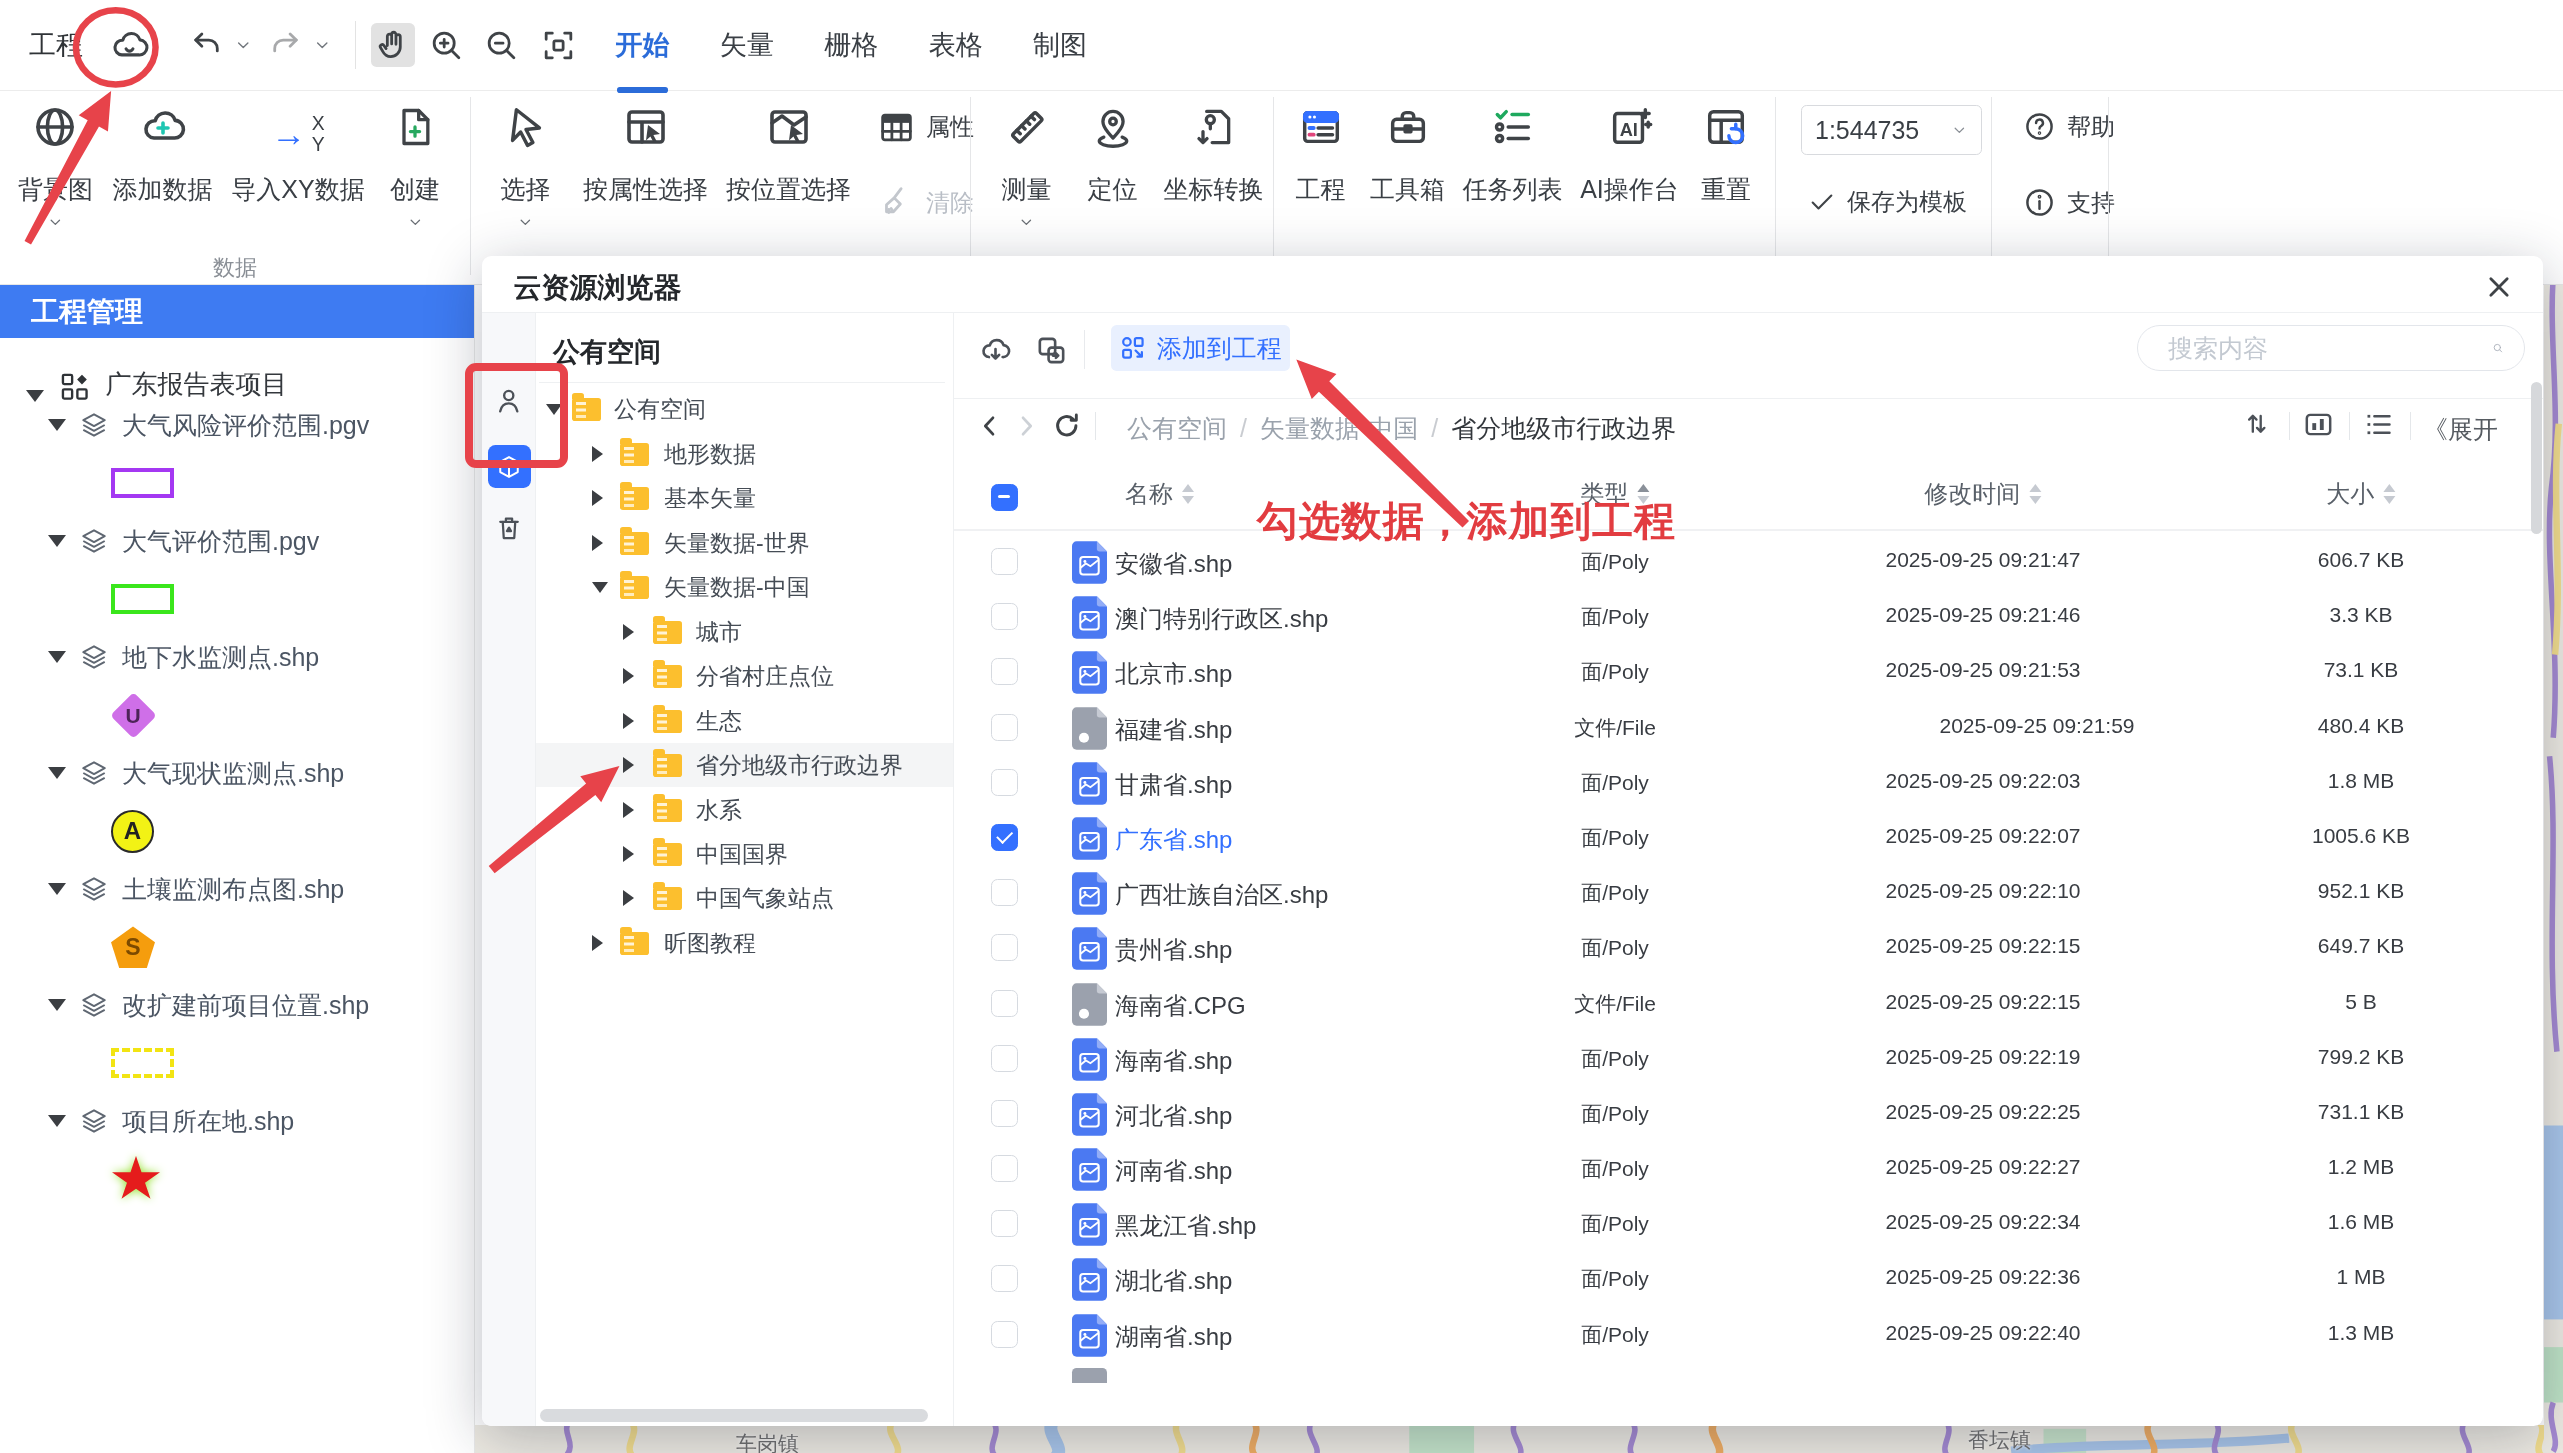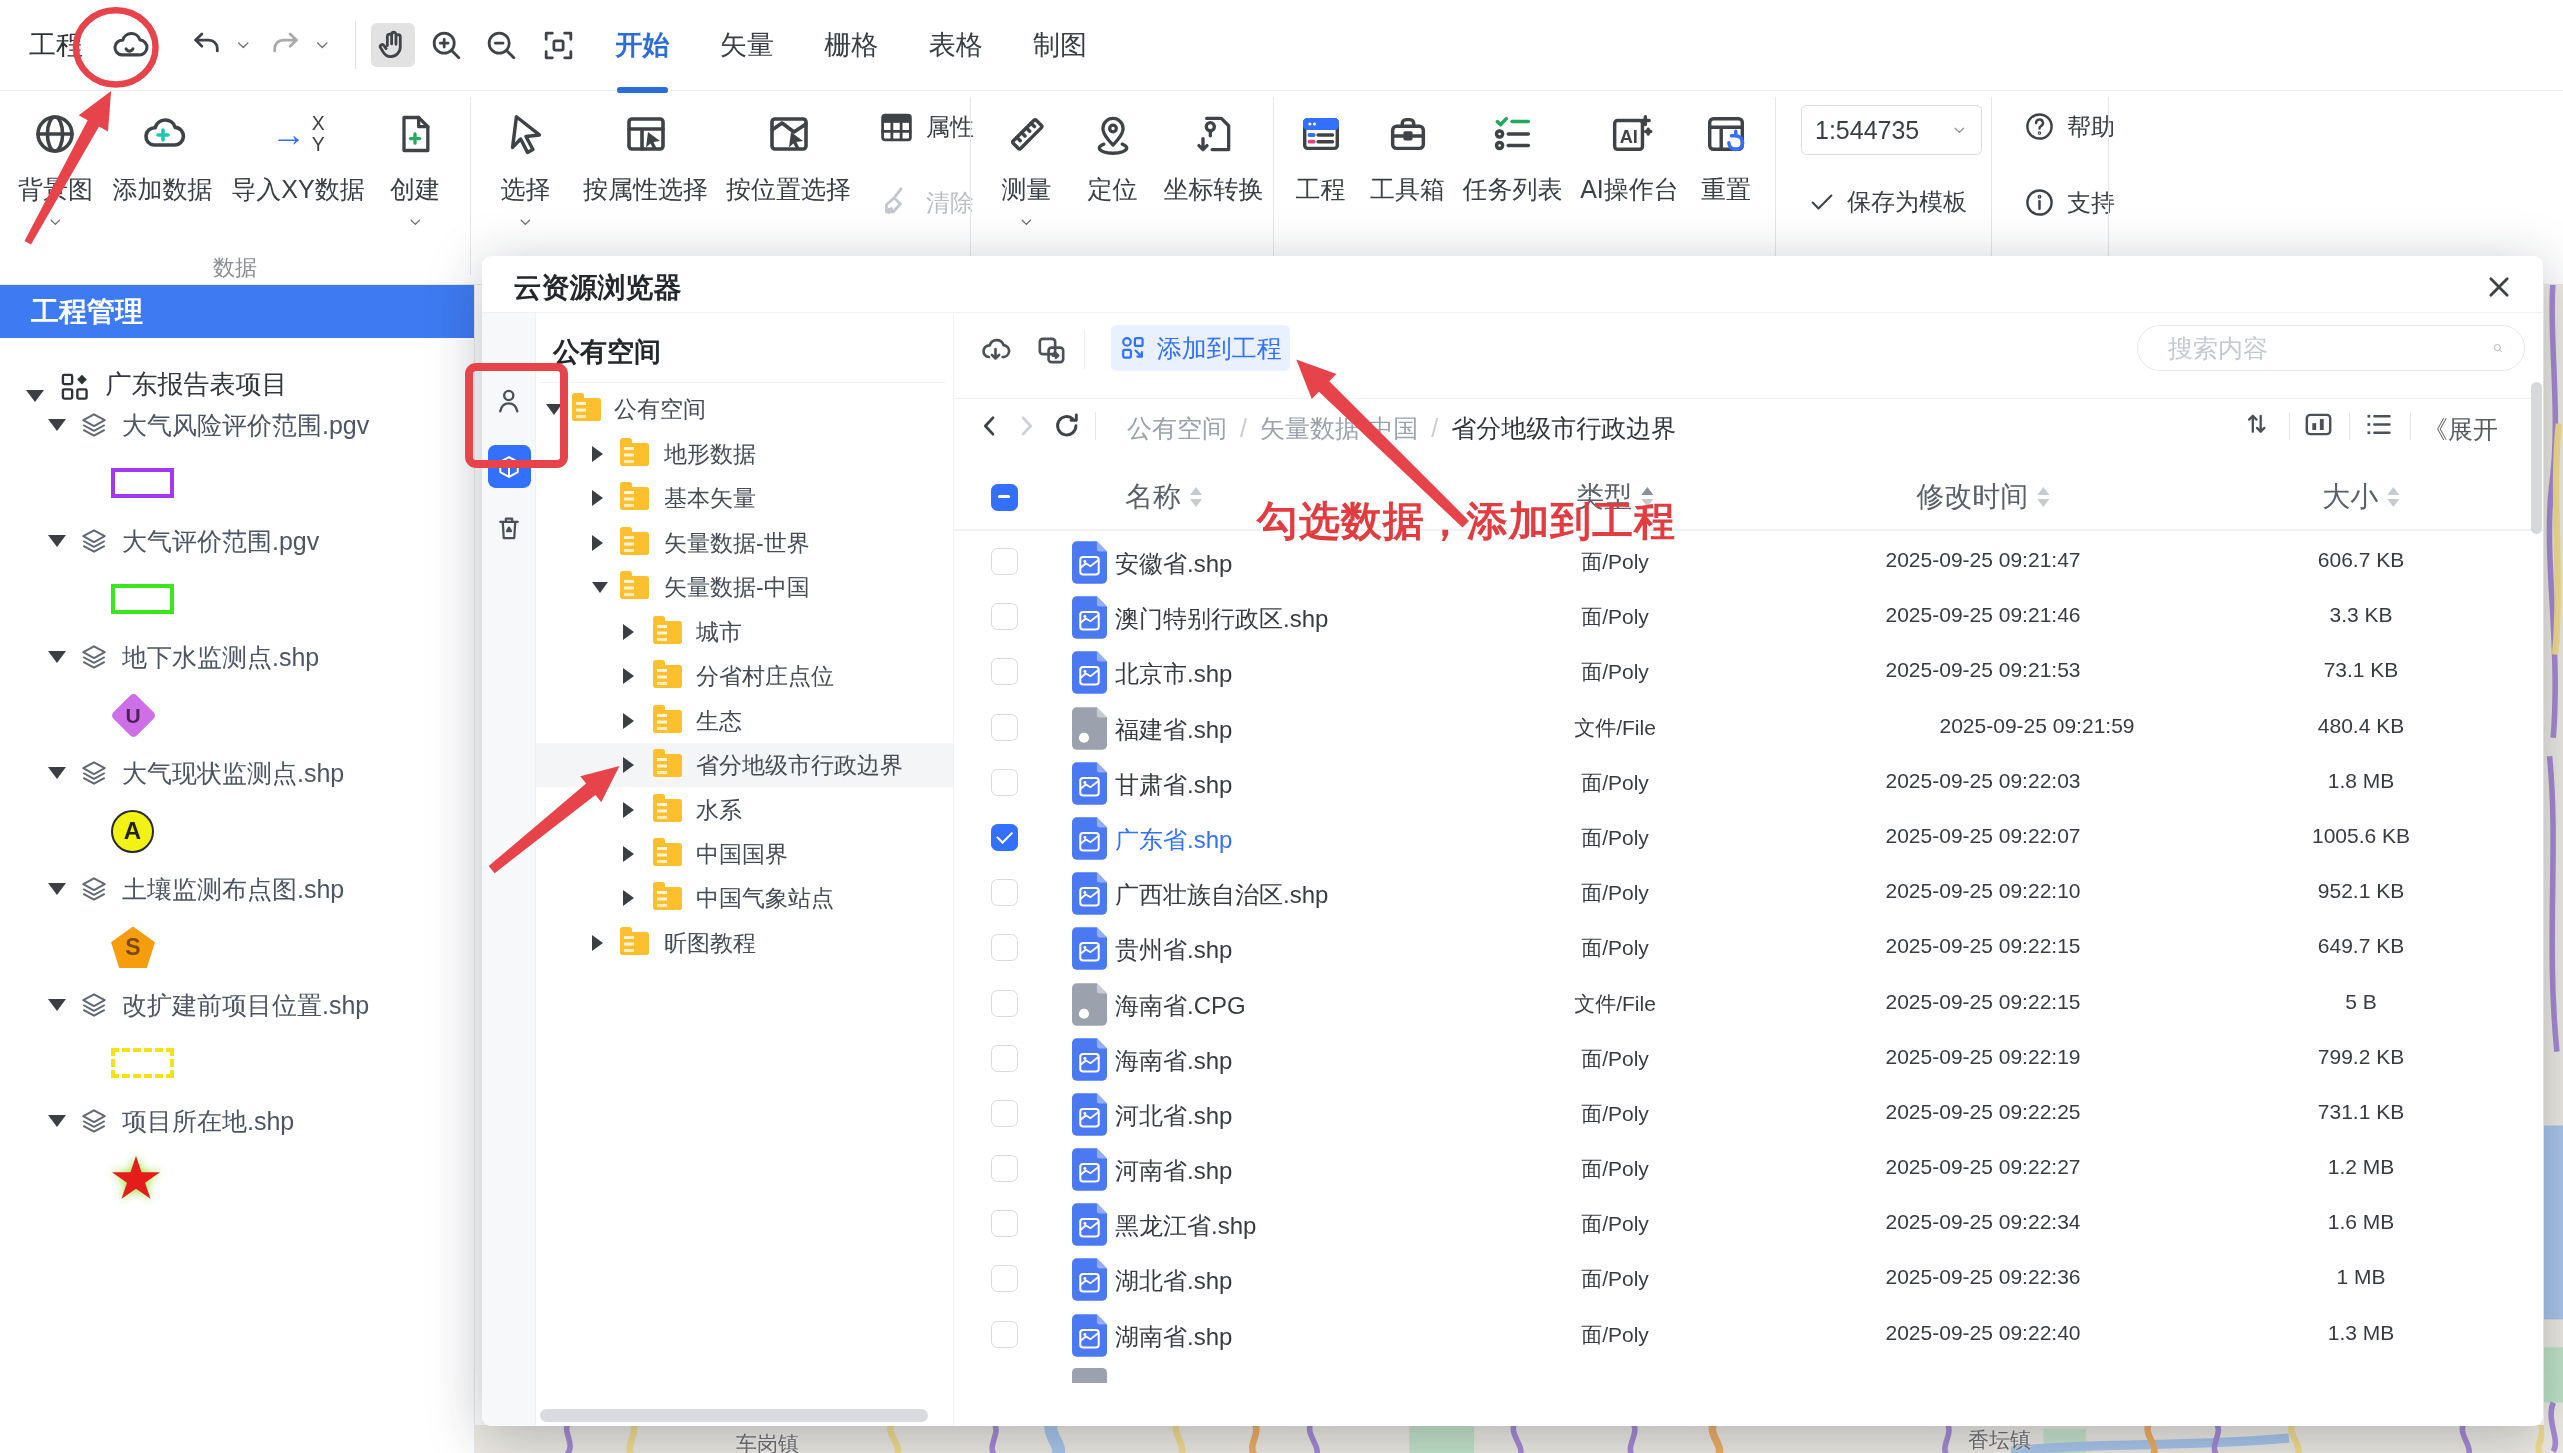"AI" .rb .ricon { align-items: center -> flex-start }
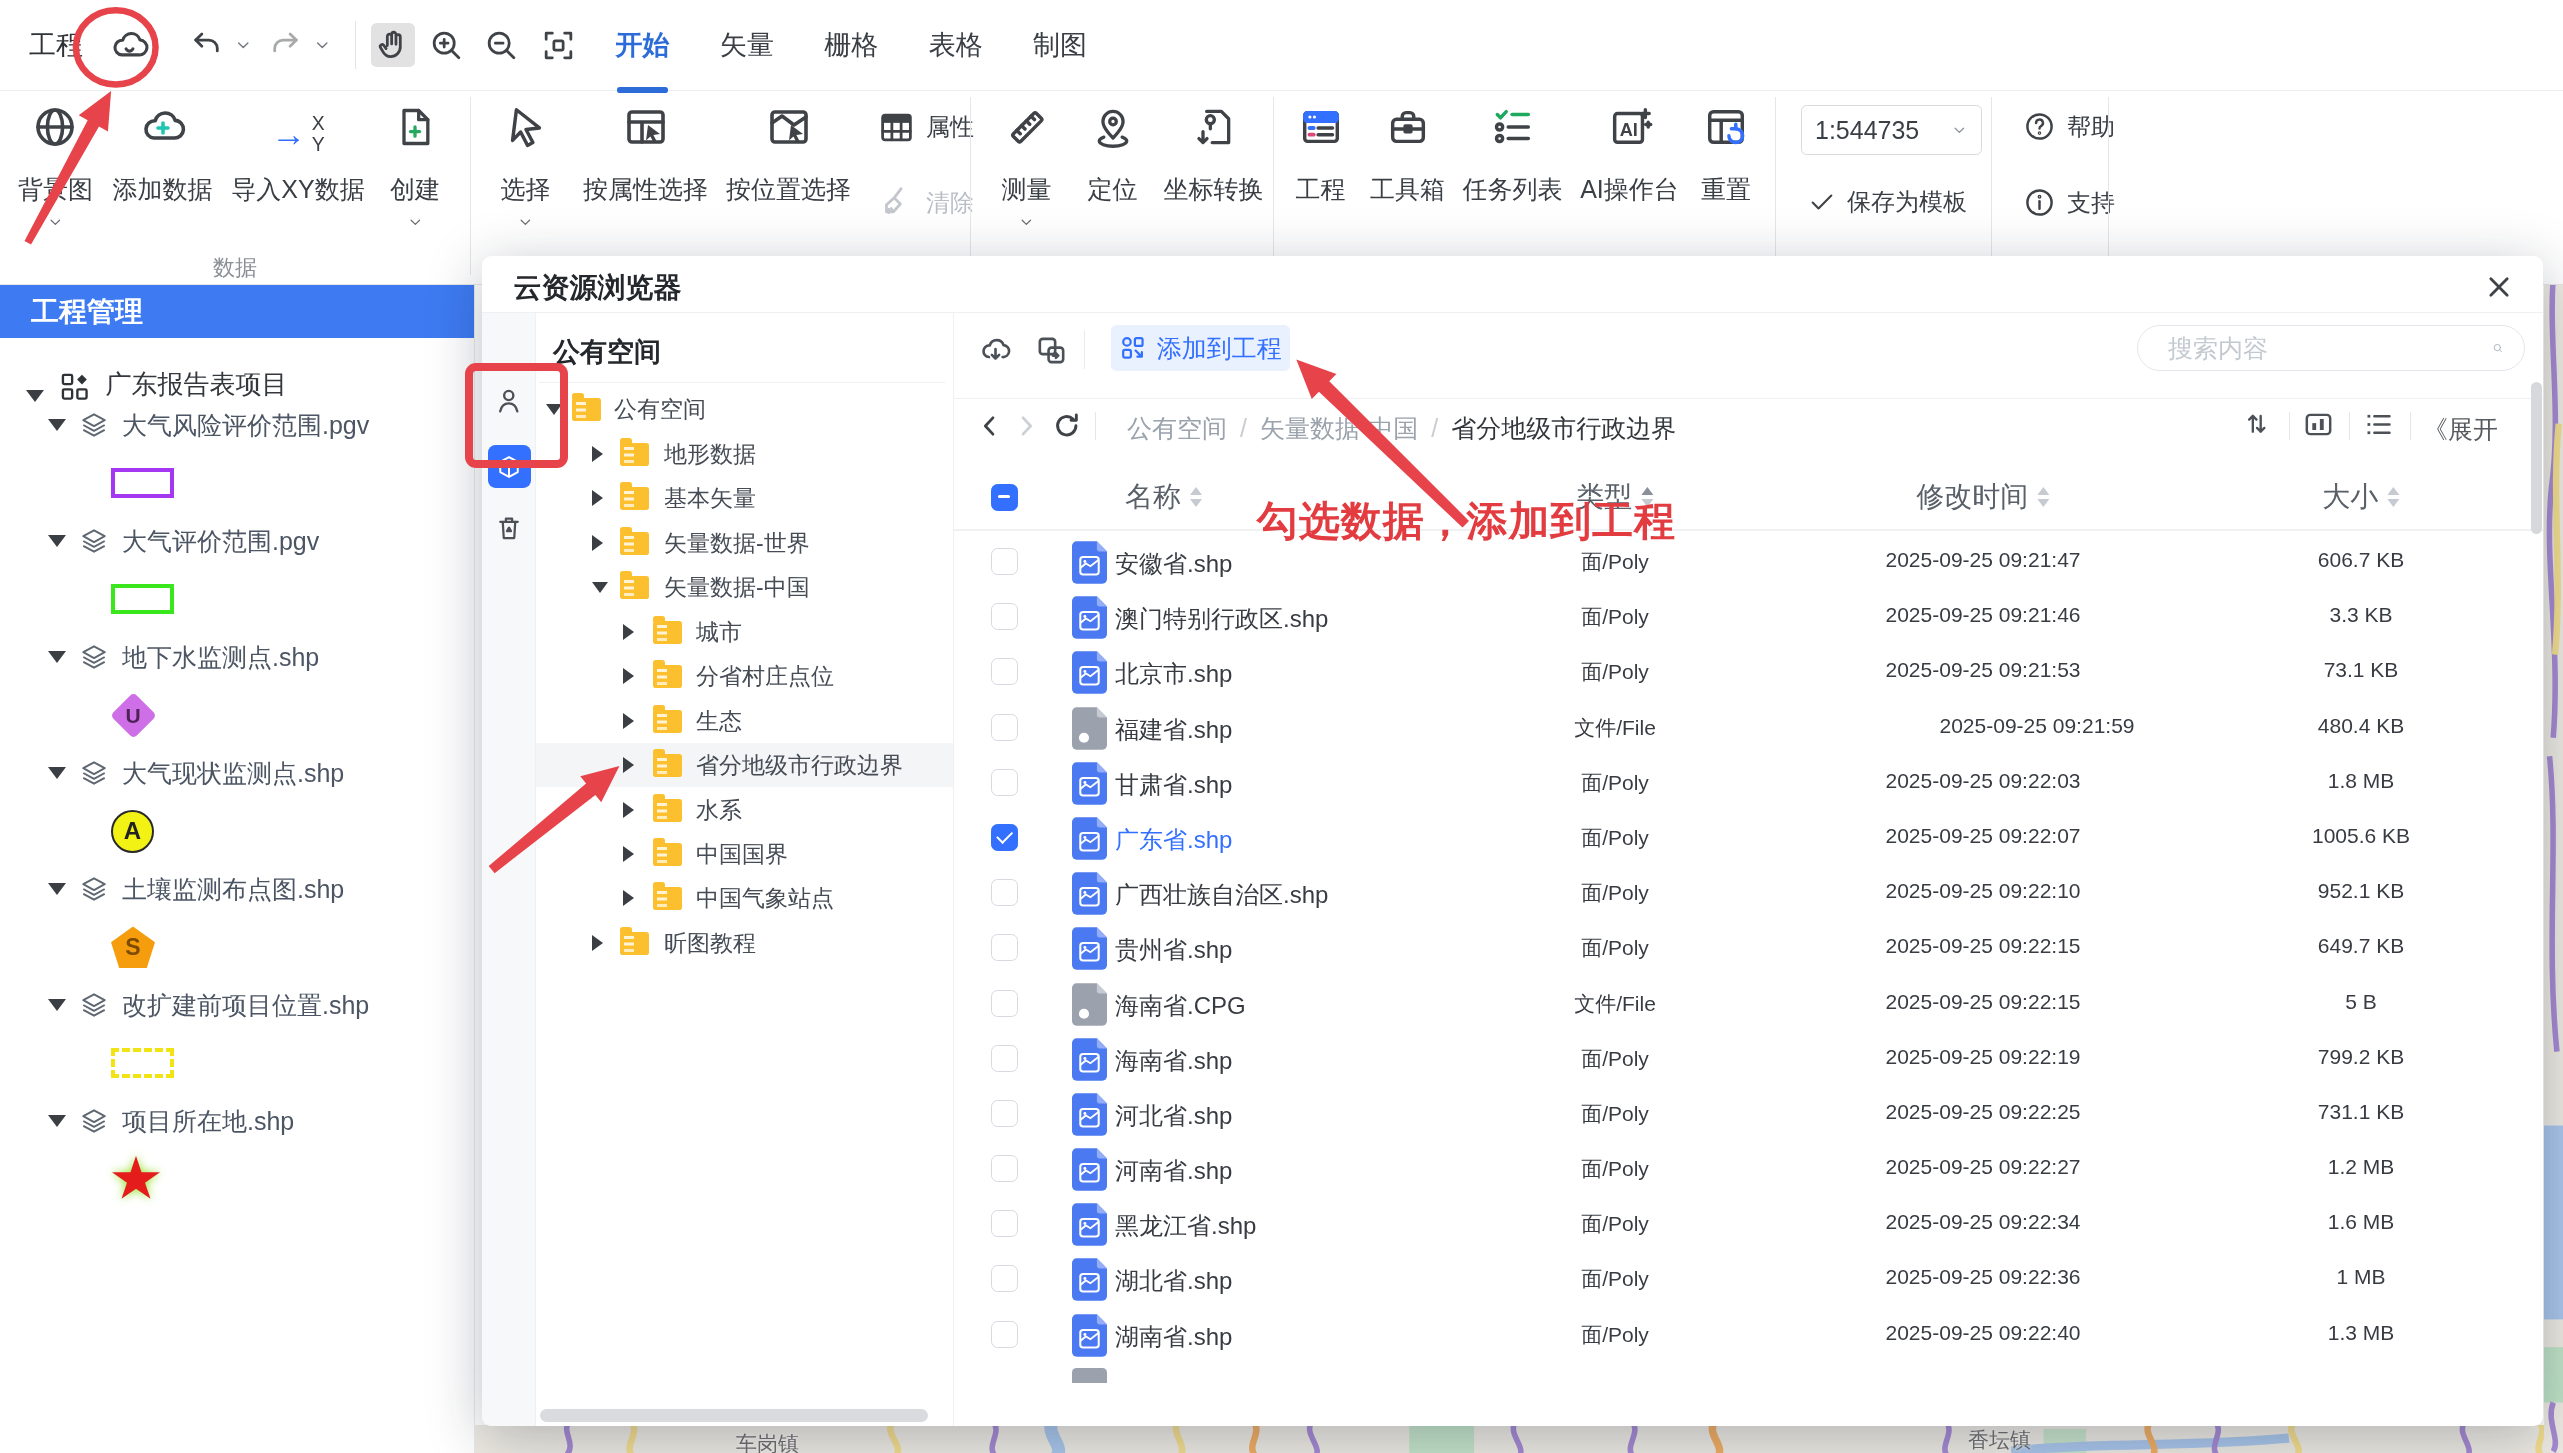"名称" .th { font-size: 28px -> 24px }
